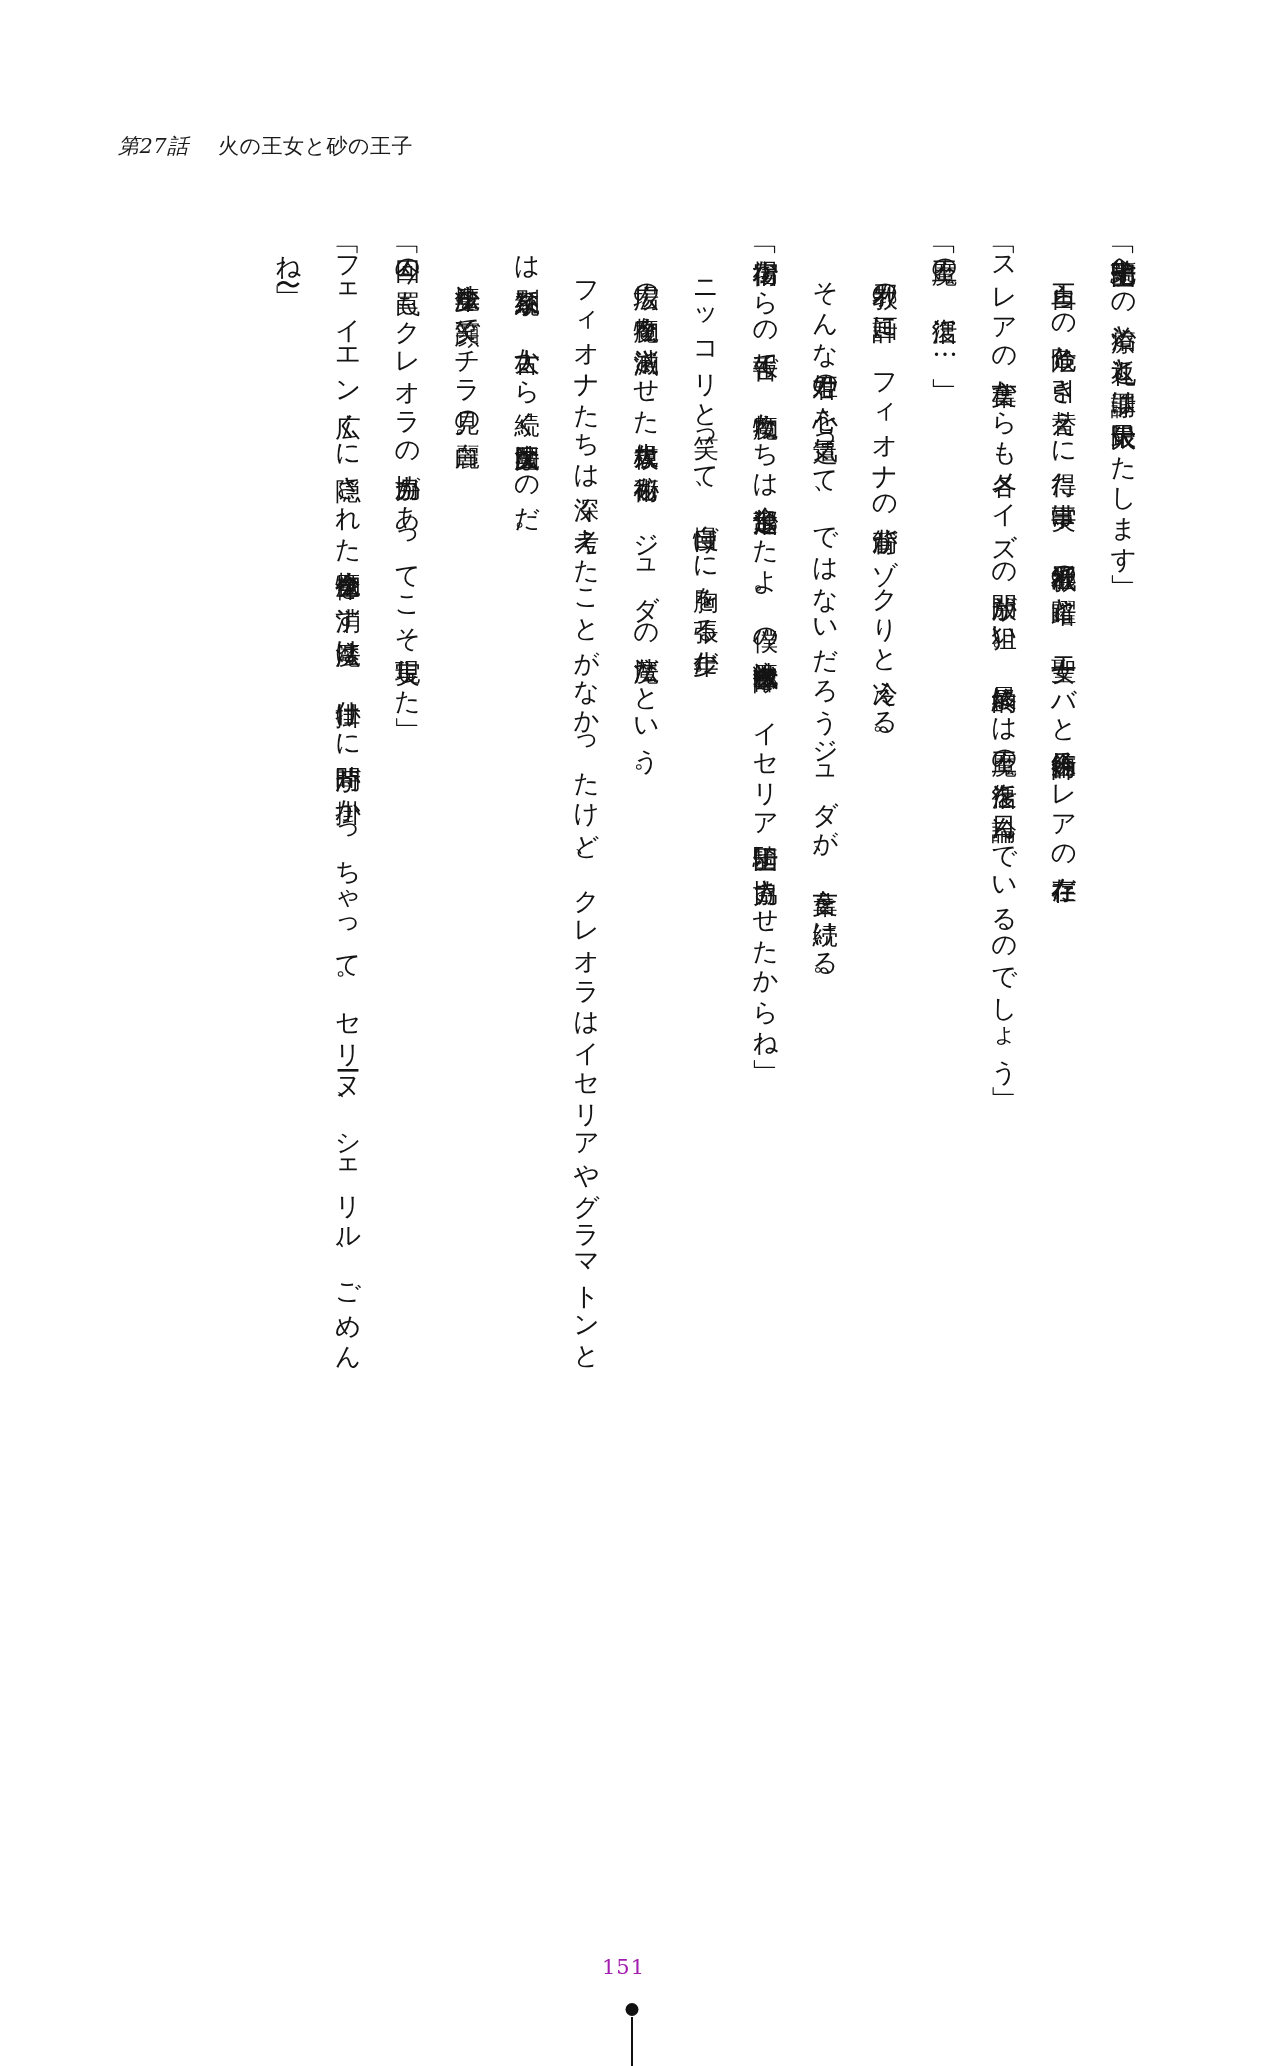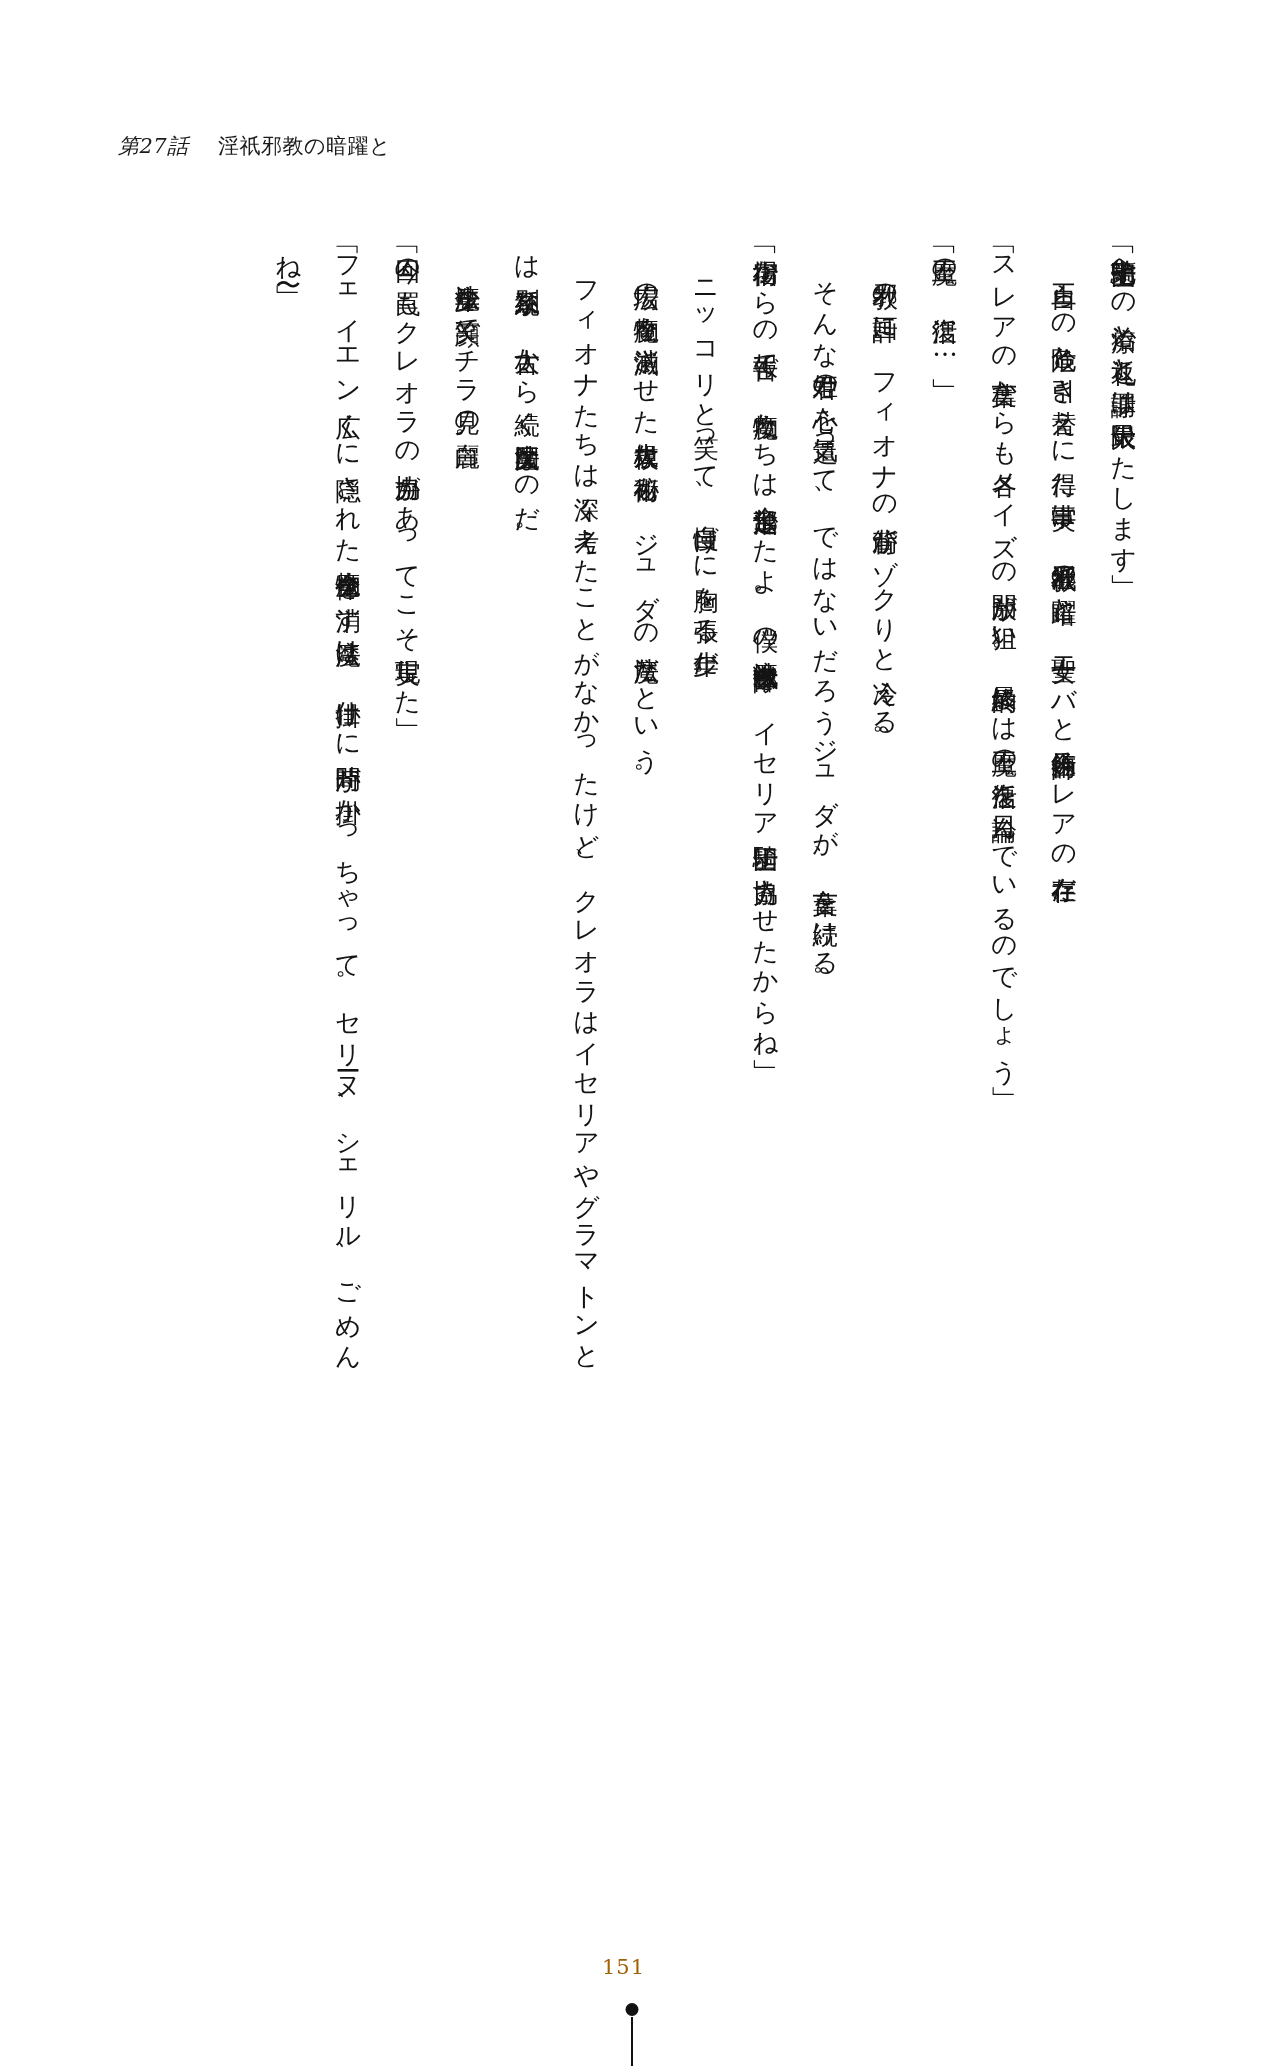"淫祇邪教の暗躍と" span.chap-title { text: 淫祇邪教の暗躍と -> 火の王女と砂の王子 }
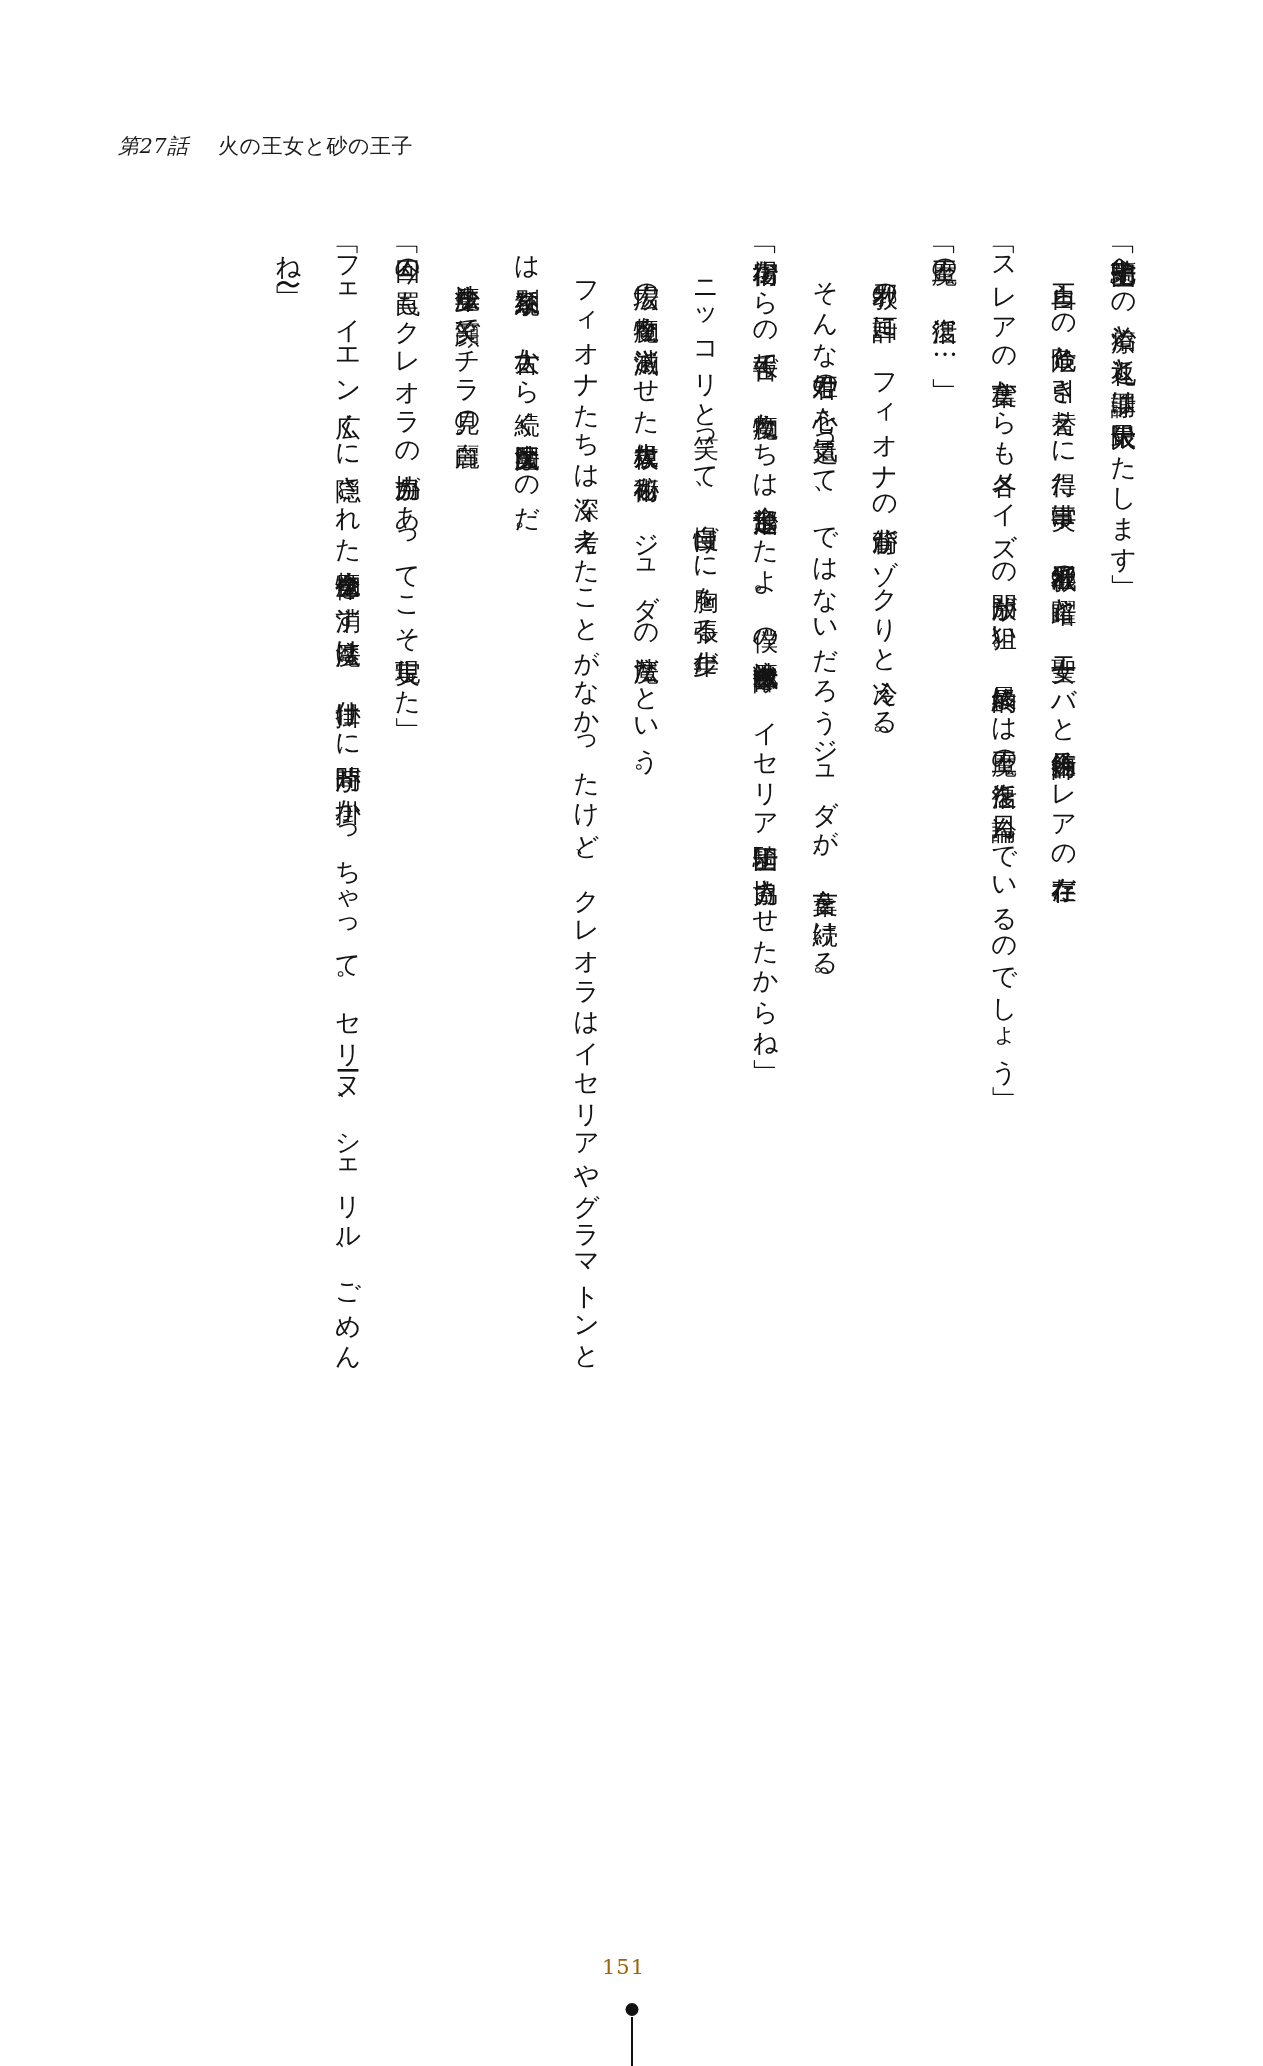"151" .page-number { color: #a16207 -> #a21caf }
